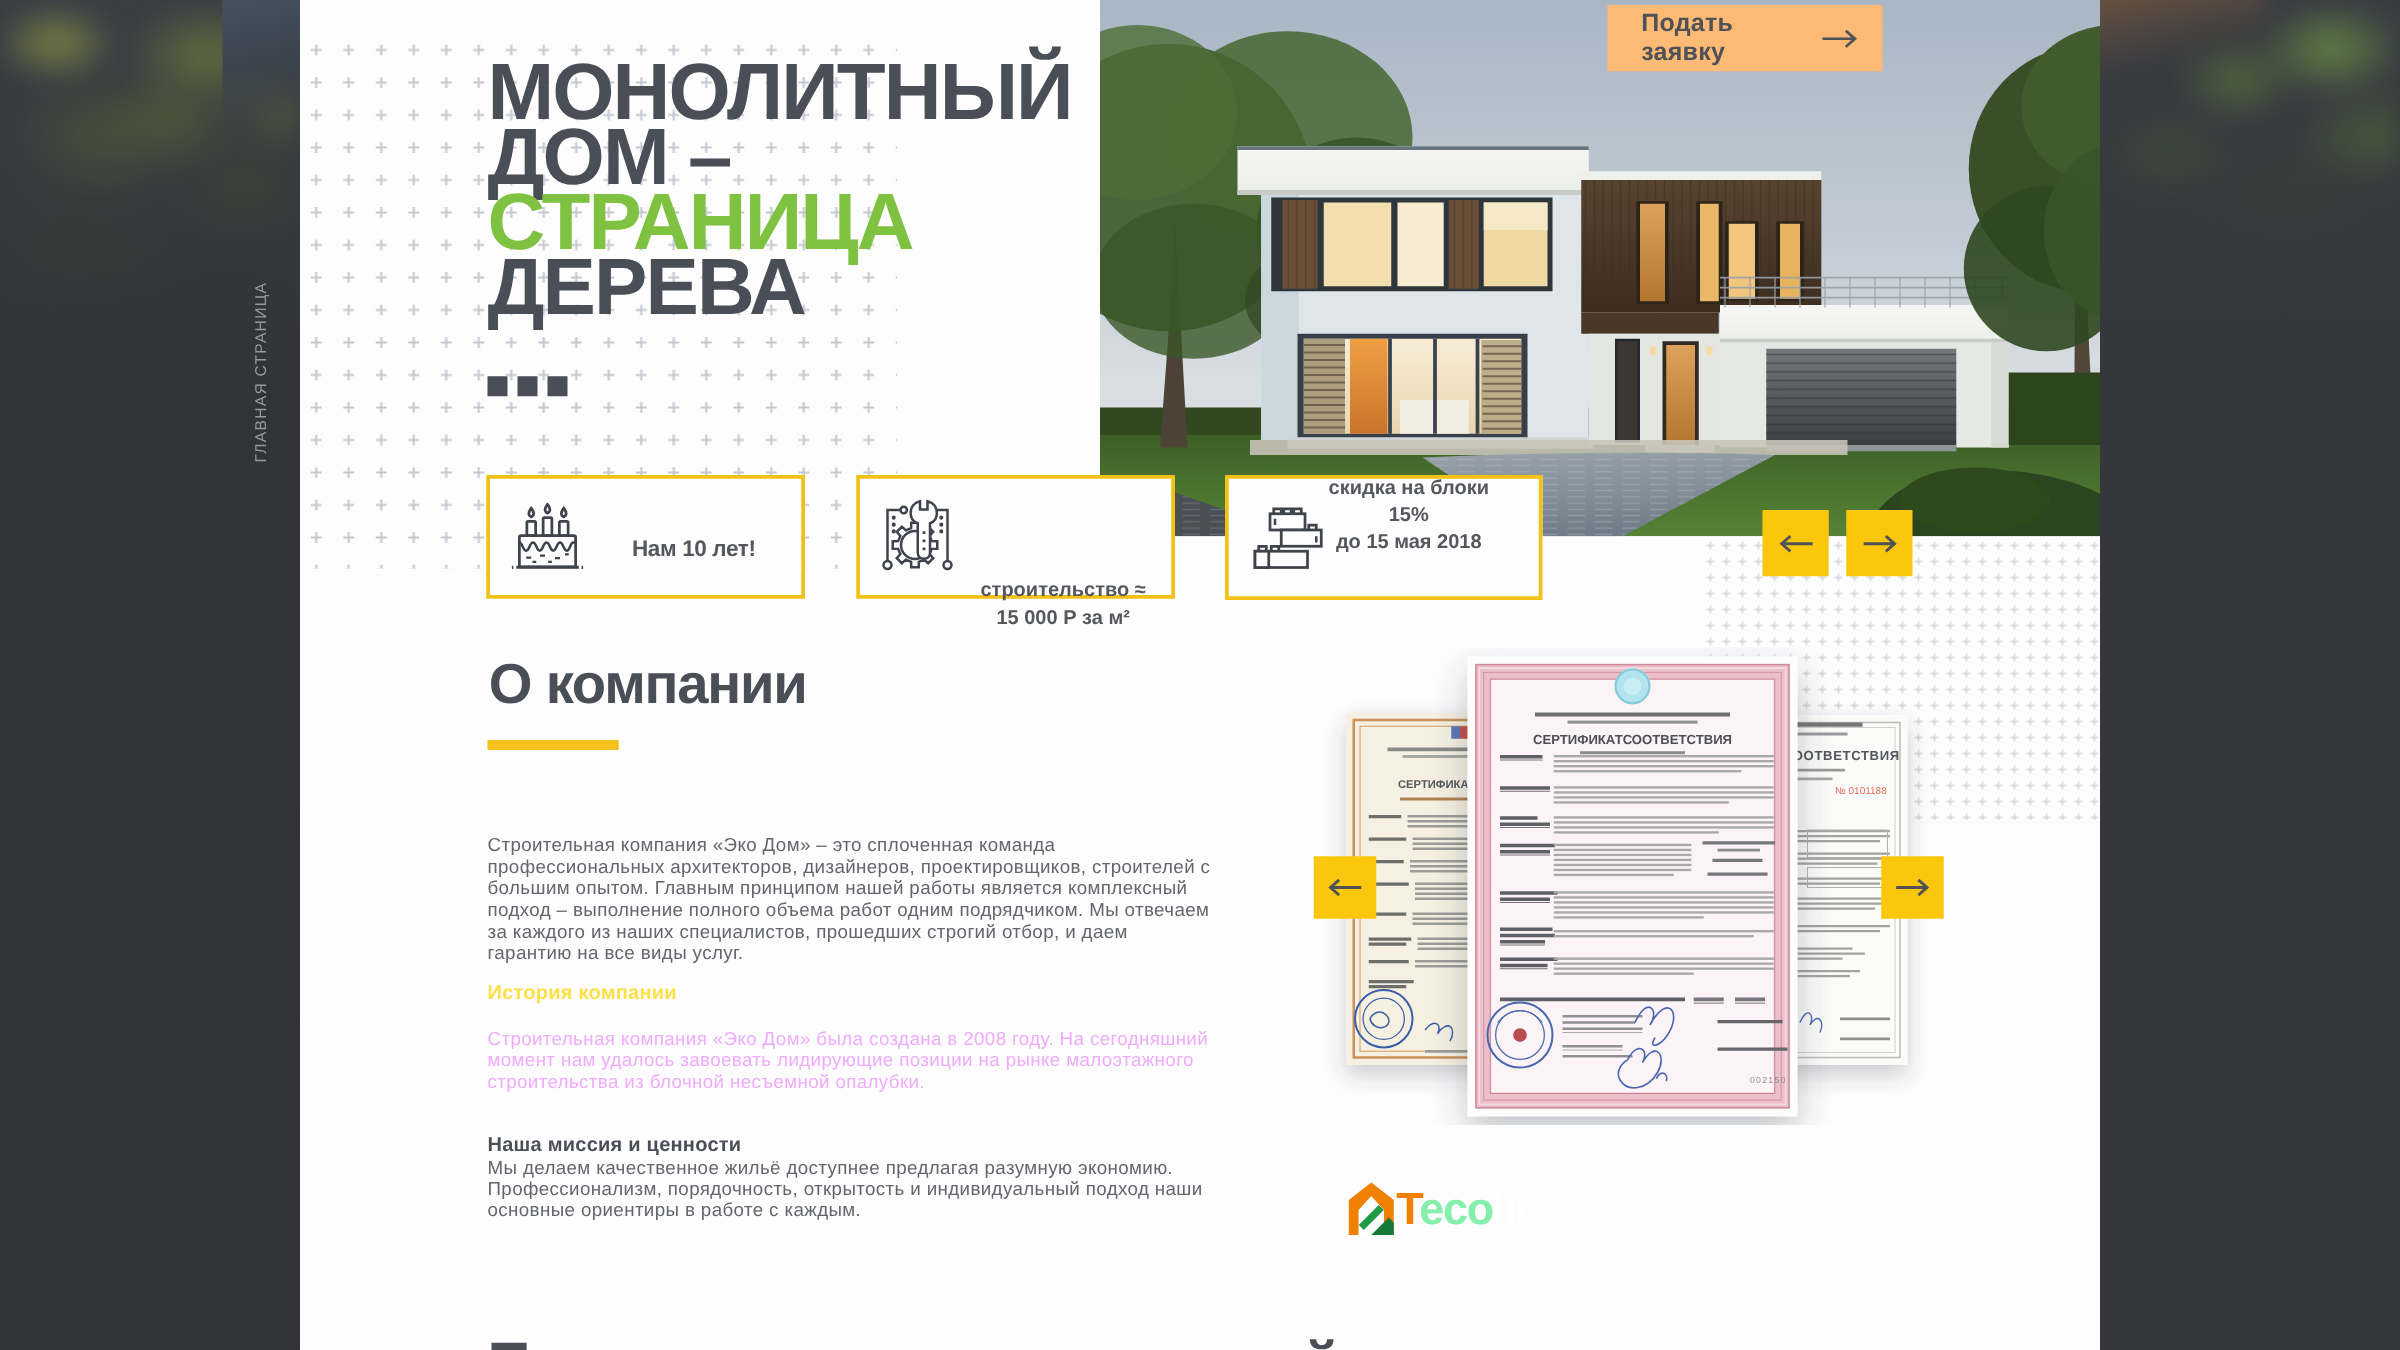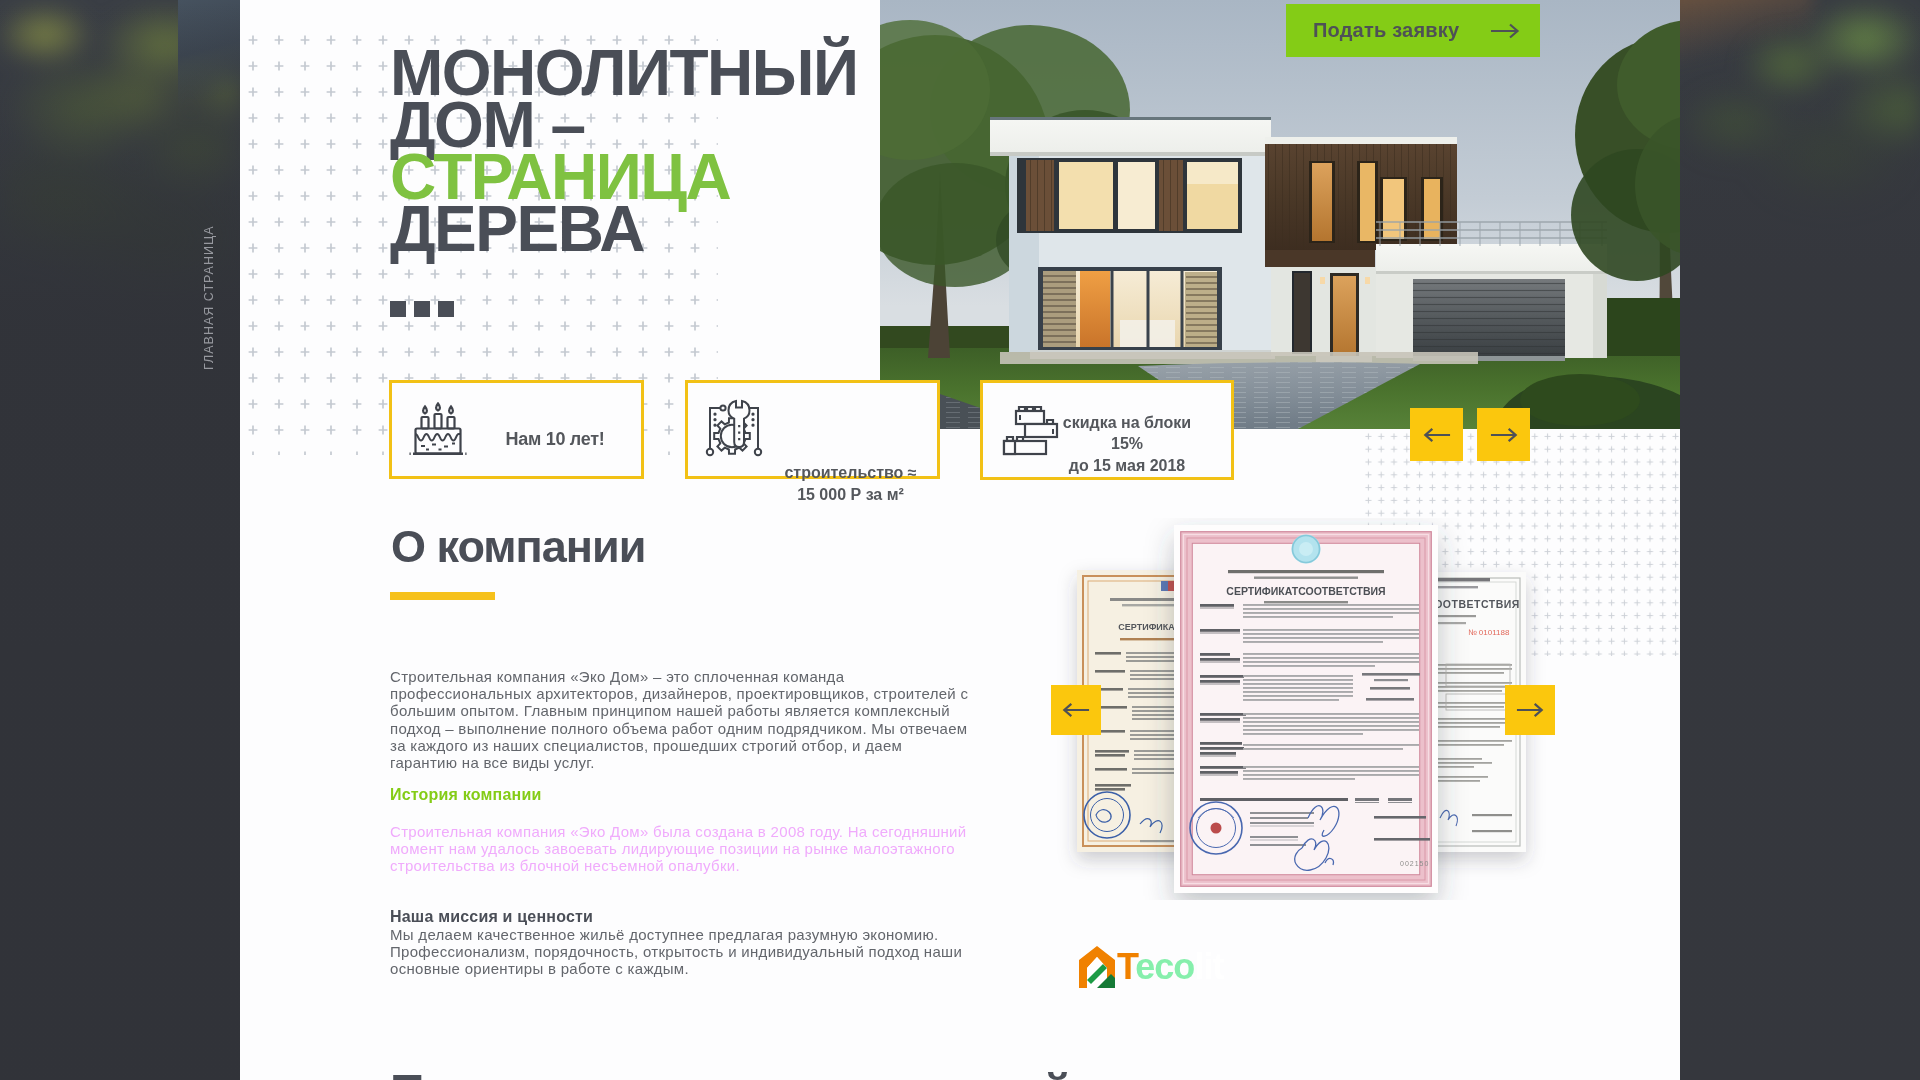"Подать заявку" div.abs { background: #84cc16 -> #fdba74; width: 254px -> 220px }
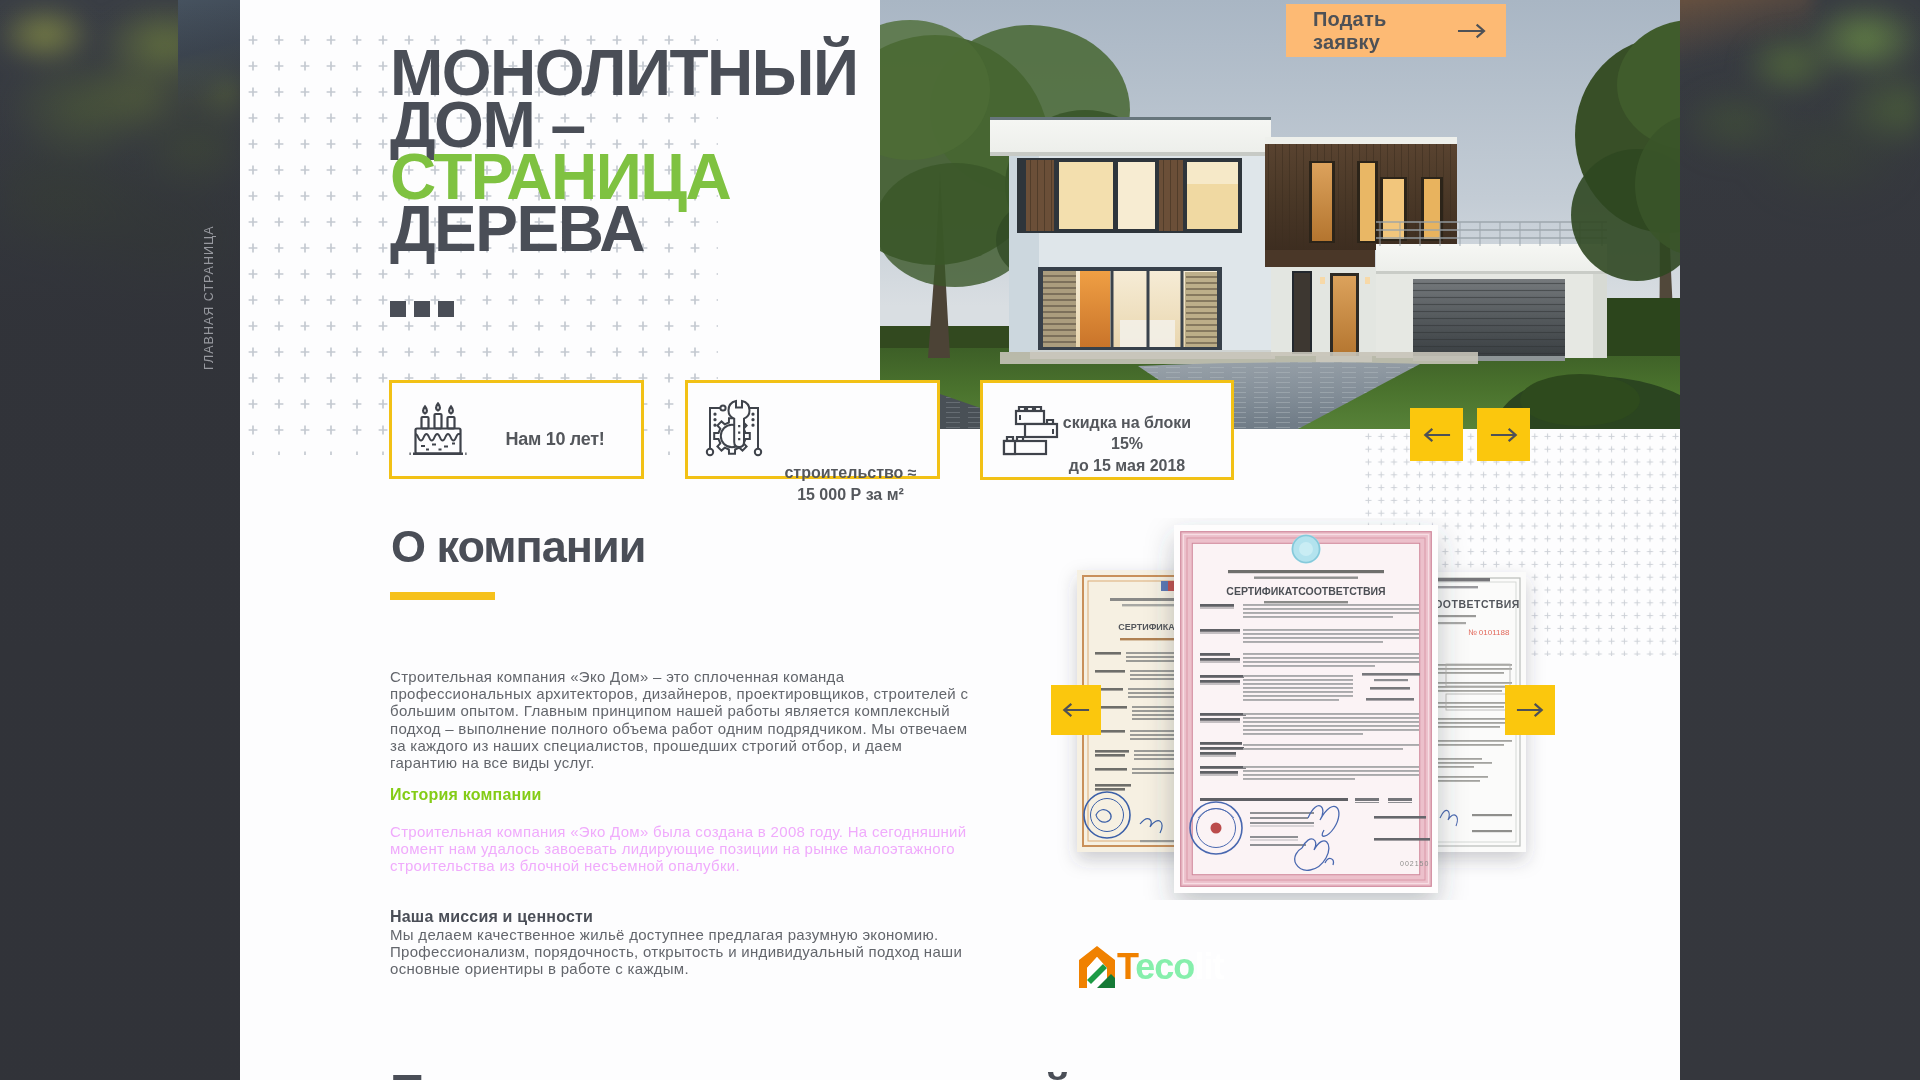"скидка на блоки" div.abs { align-items: flex-end -> flex-start }
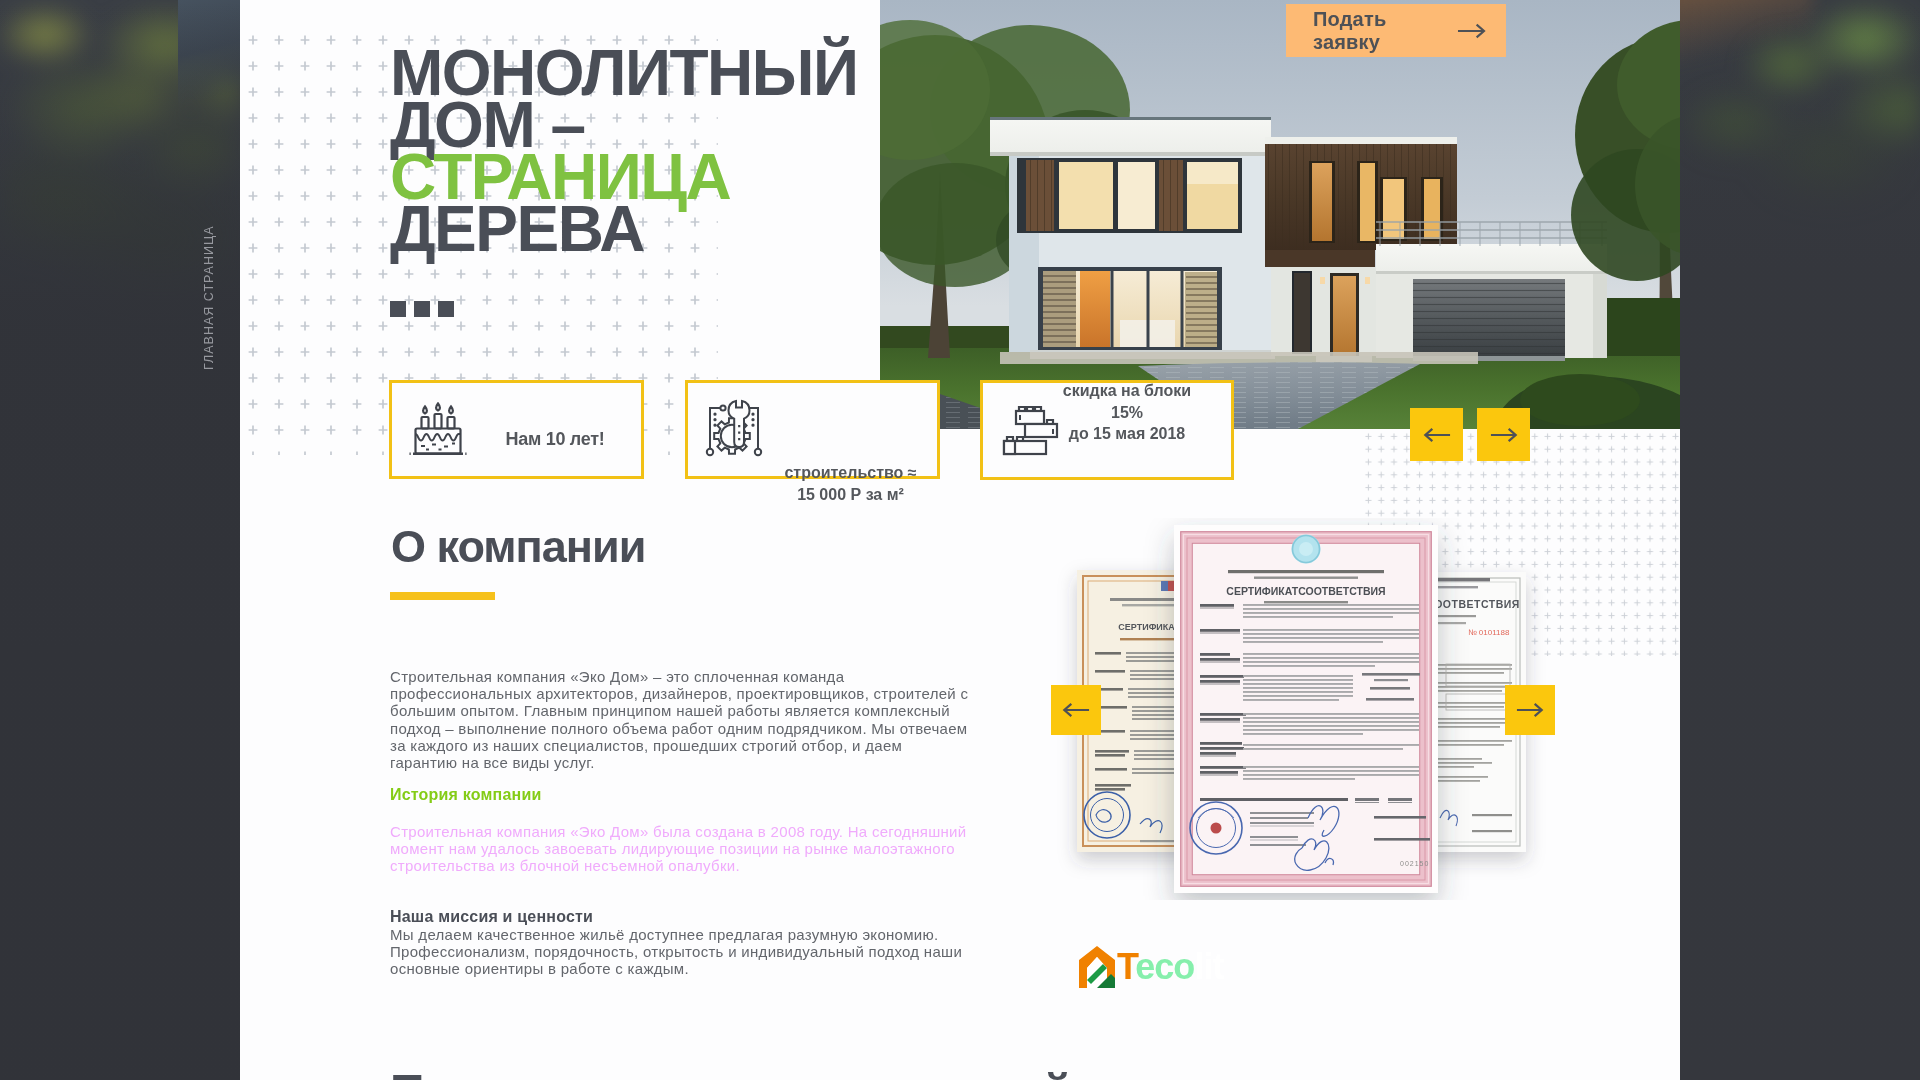"История компании" div.abs { color: #84cc16 -> #fde047 }
